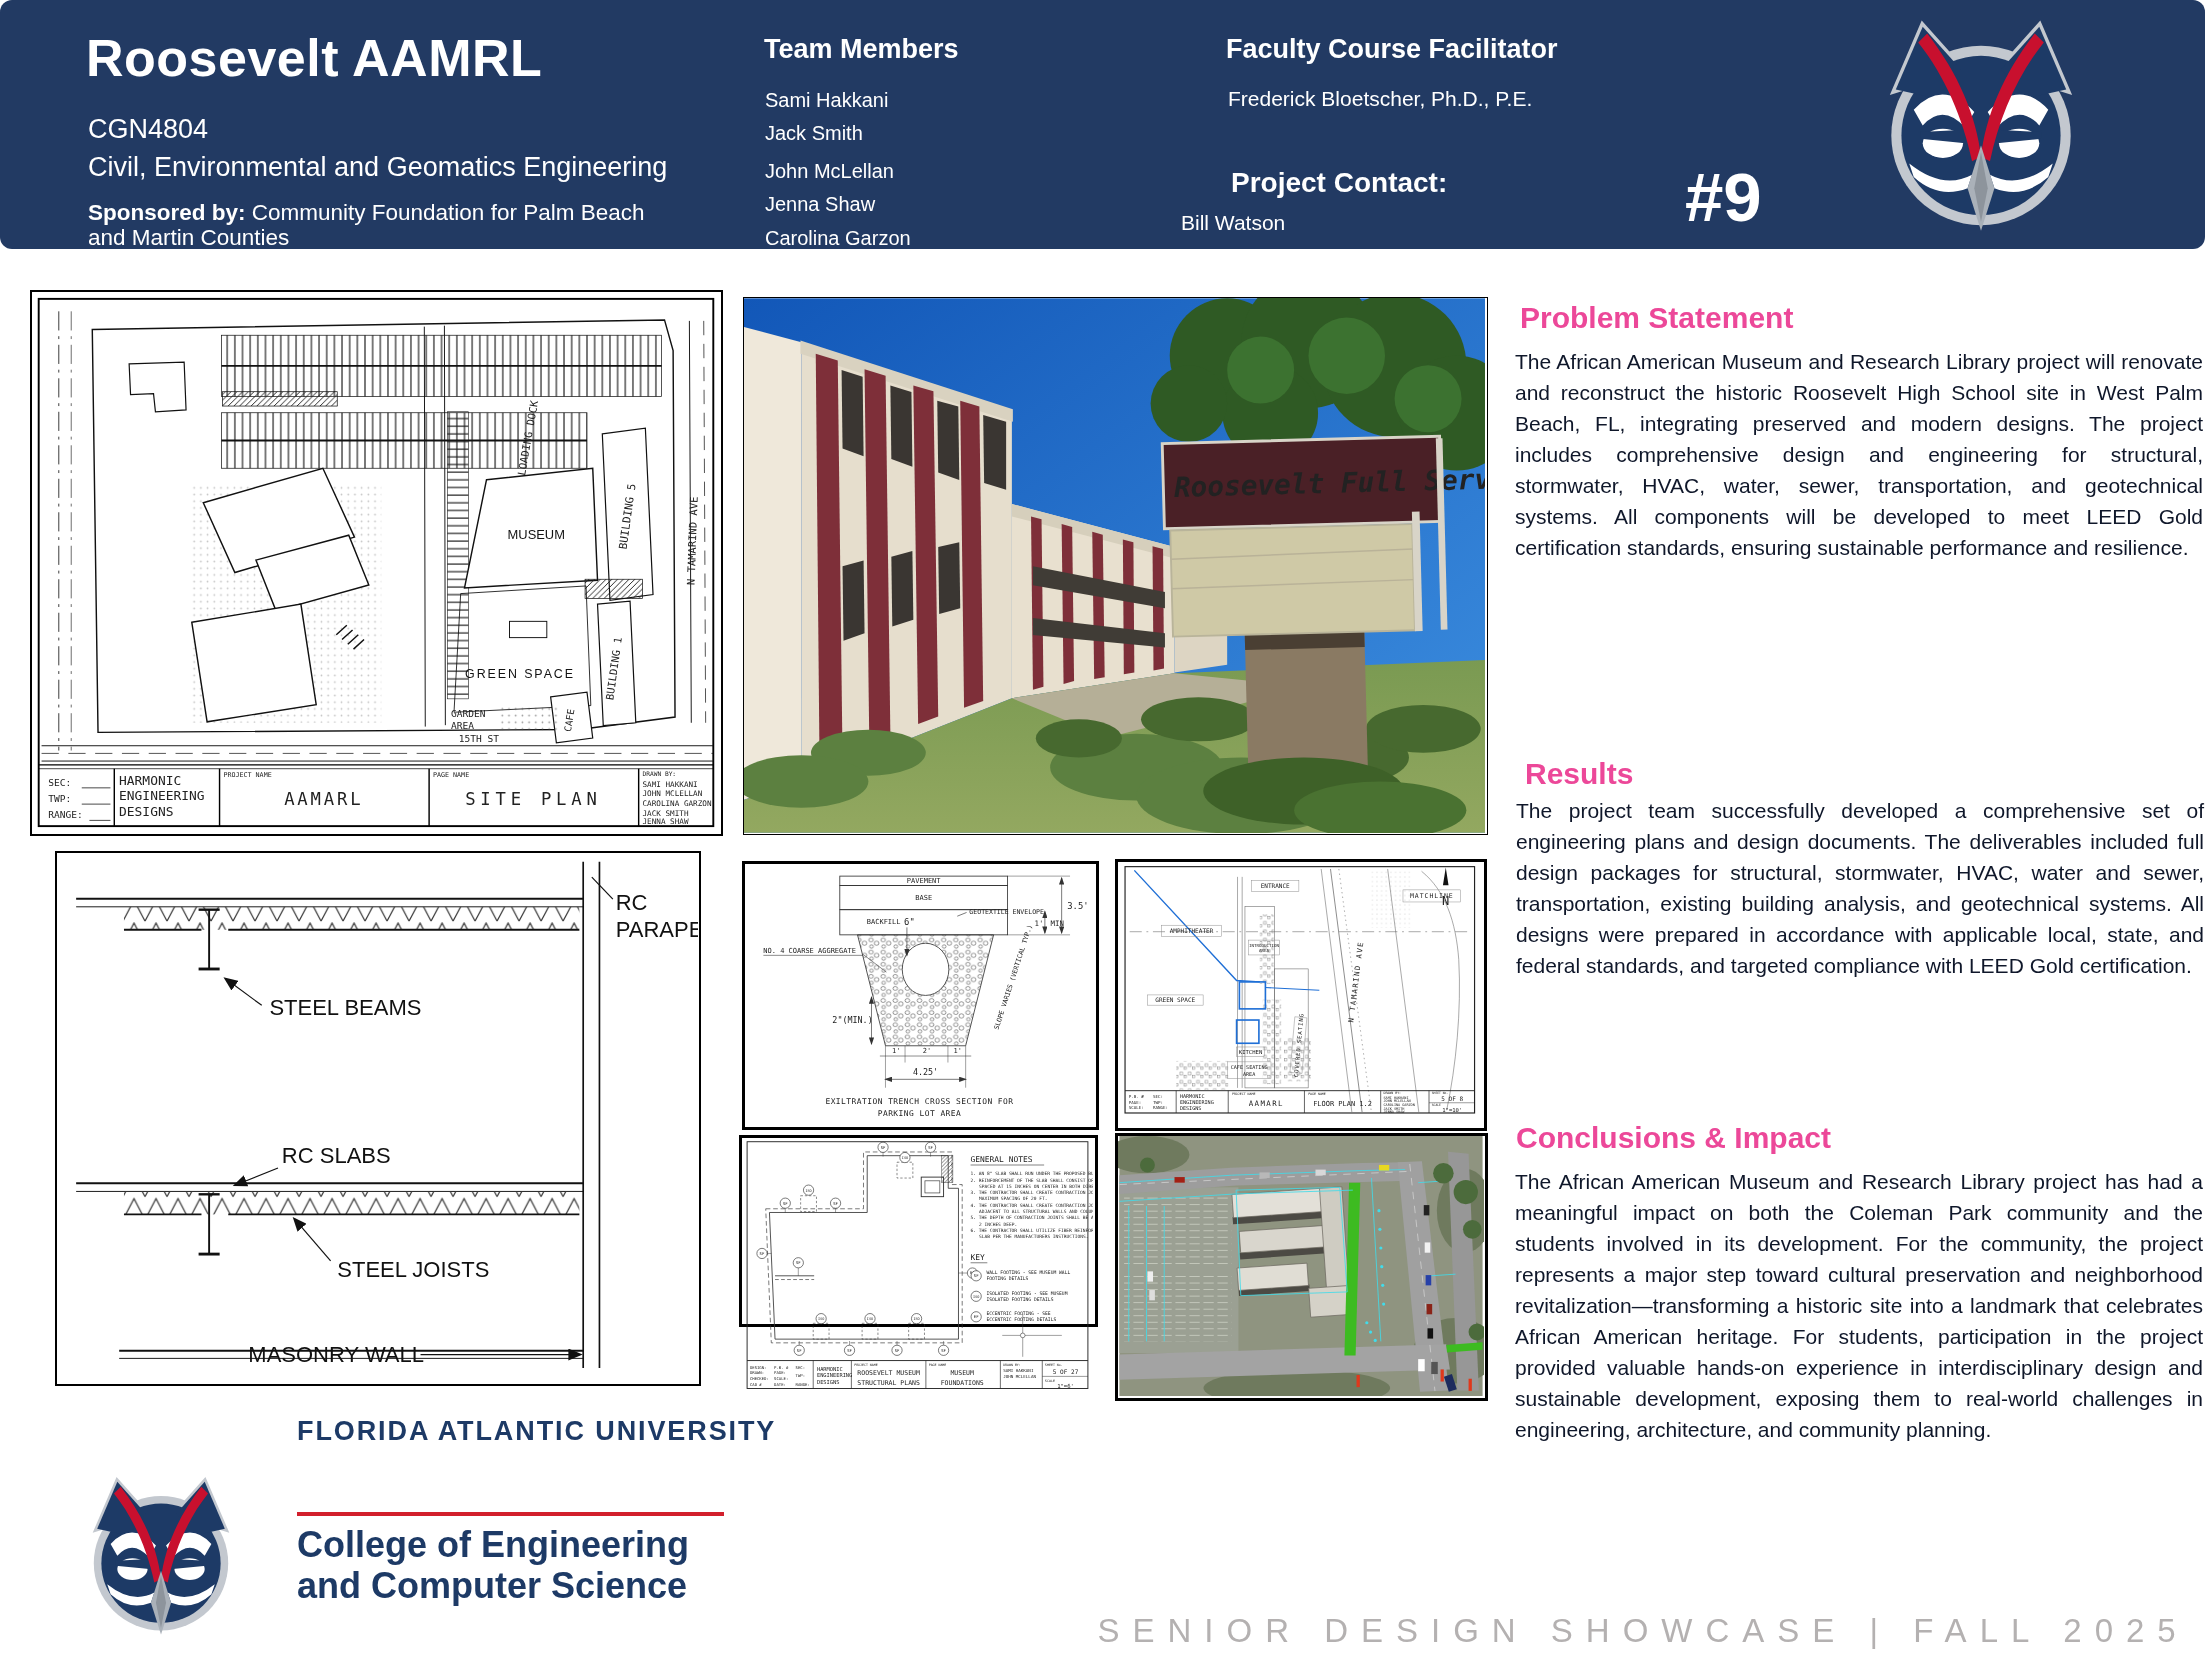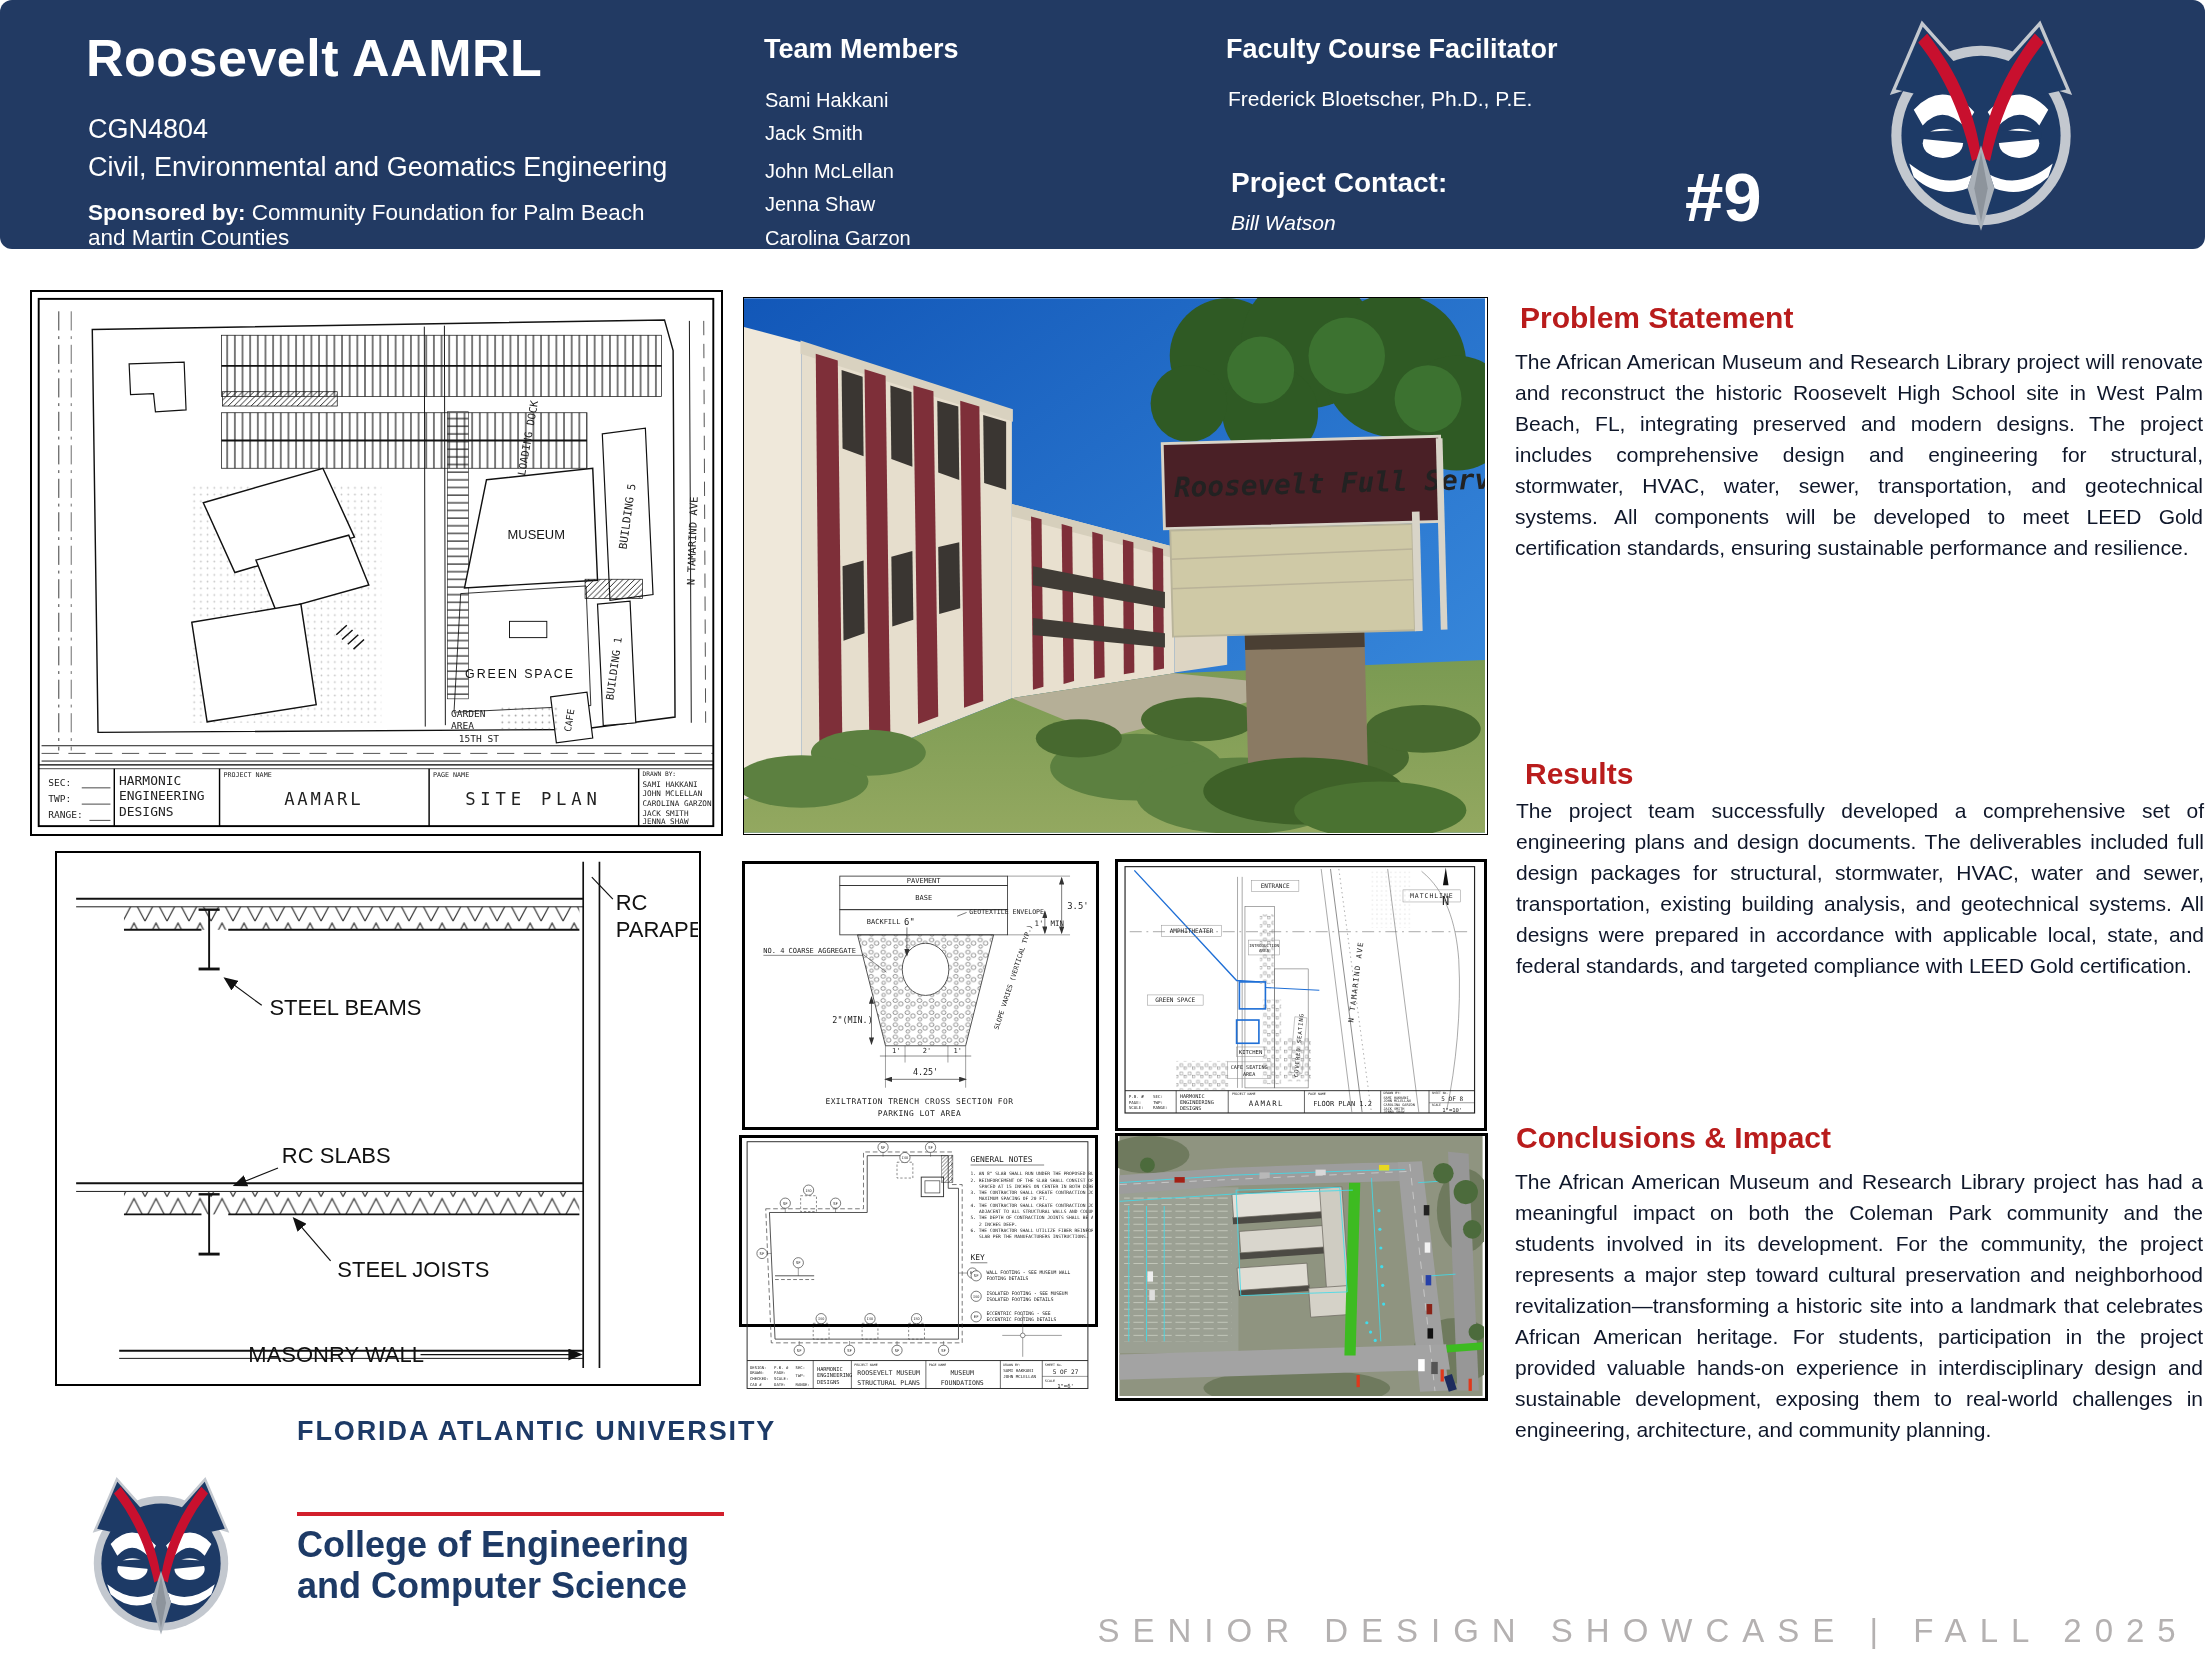"Bill Watson" div.abs { font-style: italic -> none; left: 1231px -> 1181px }
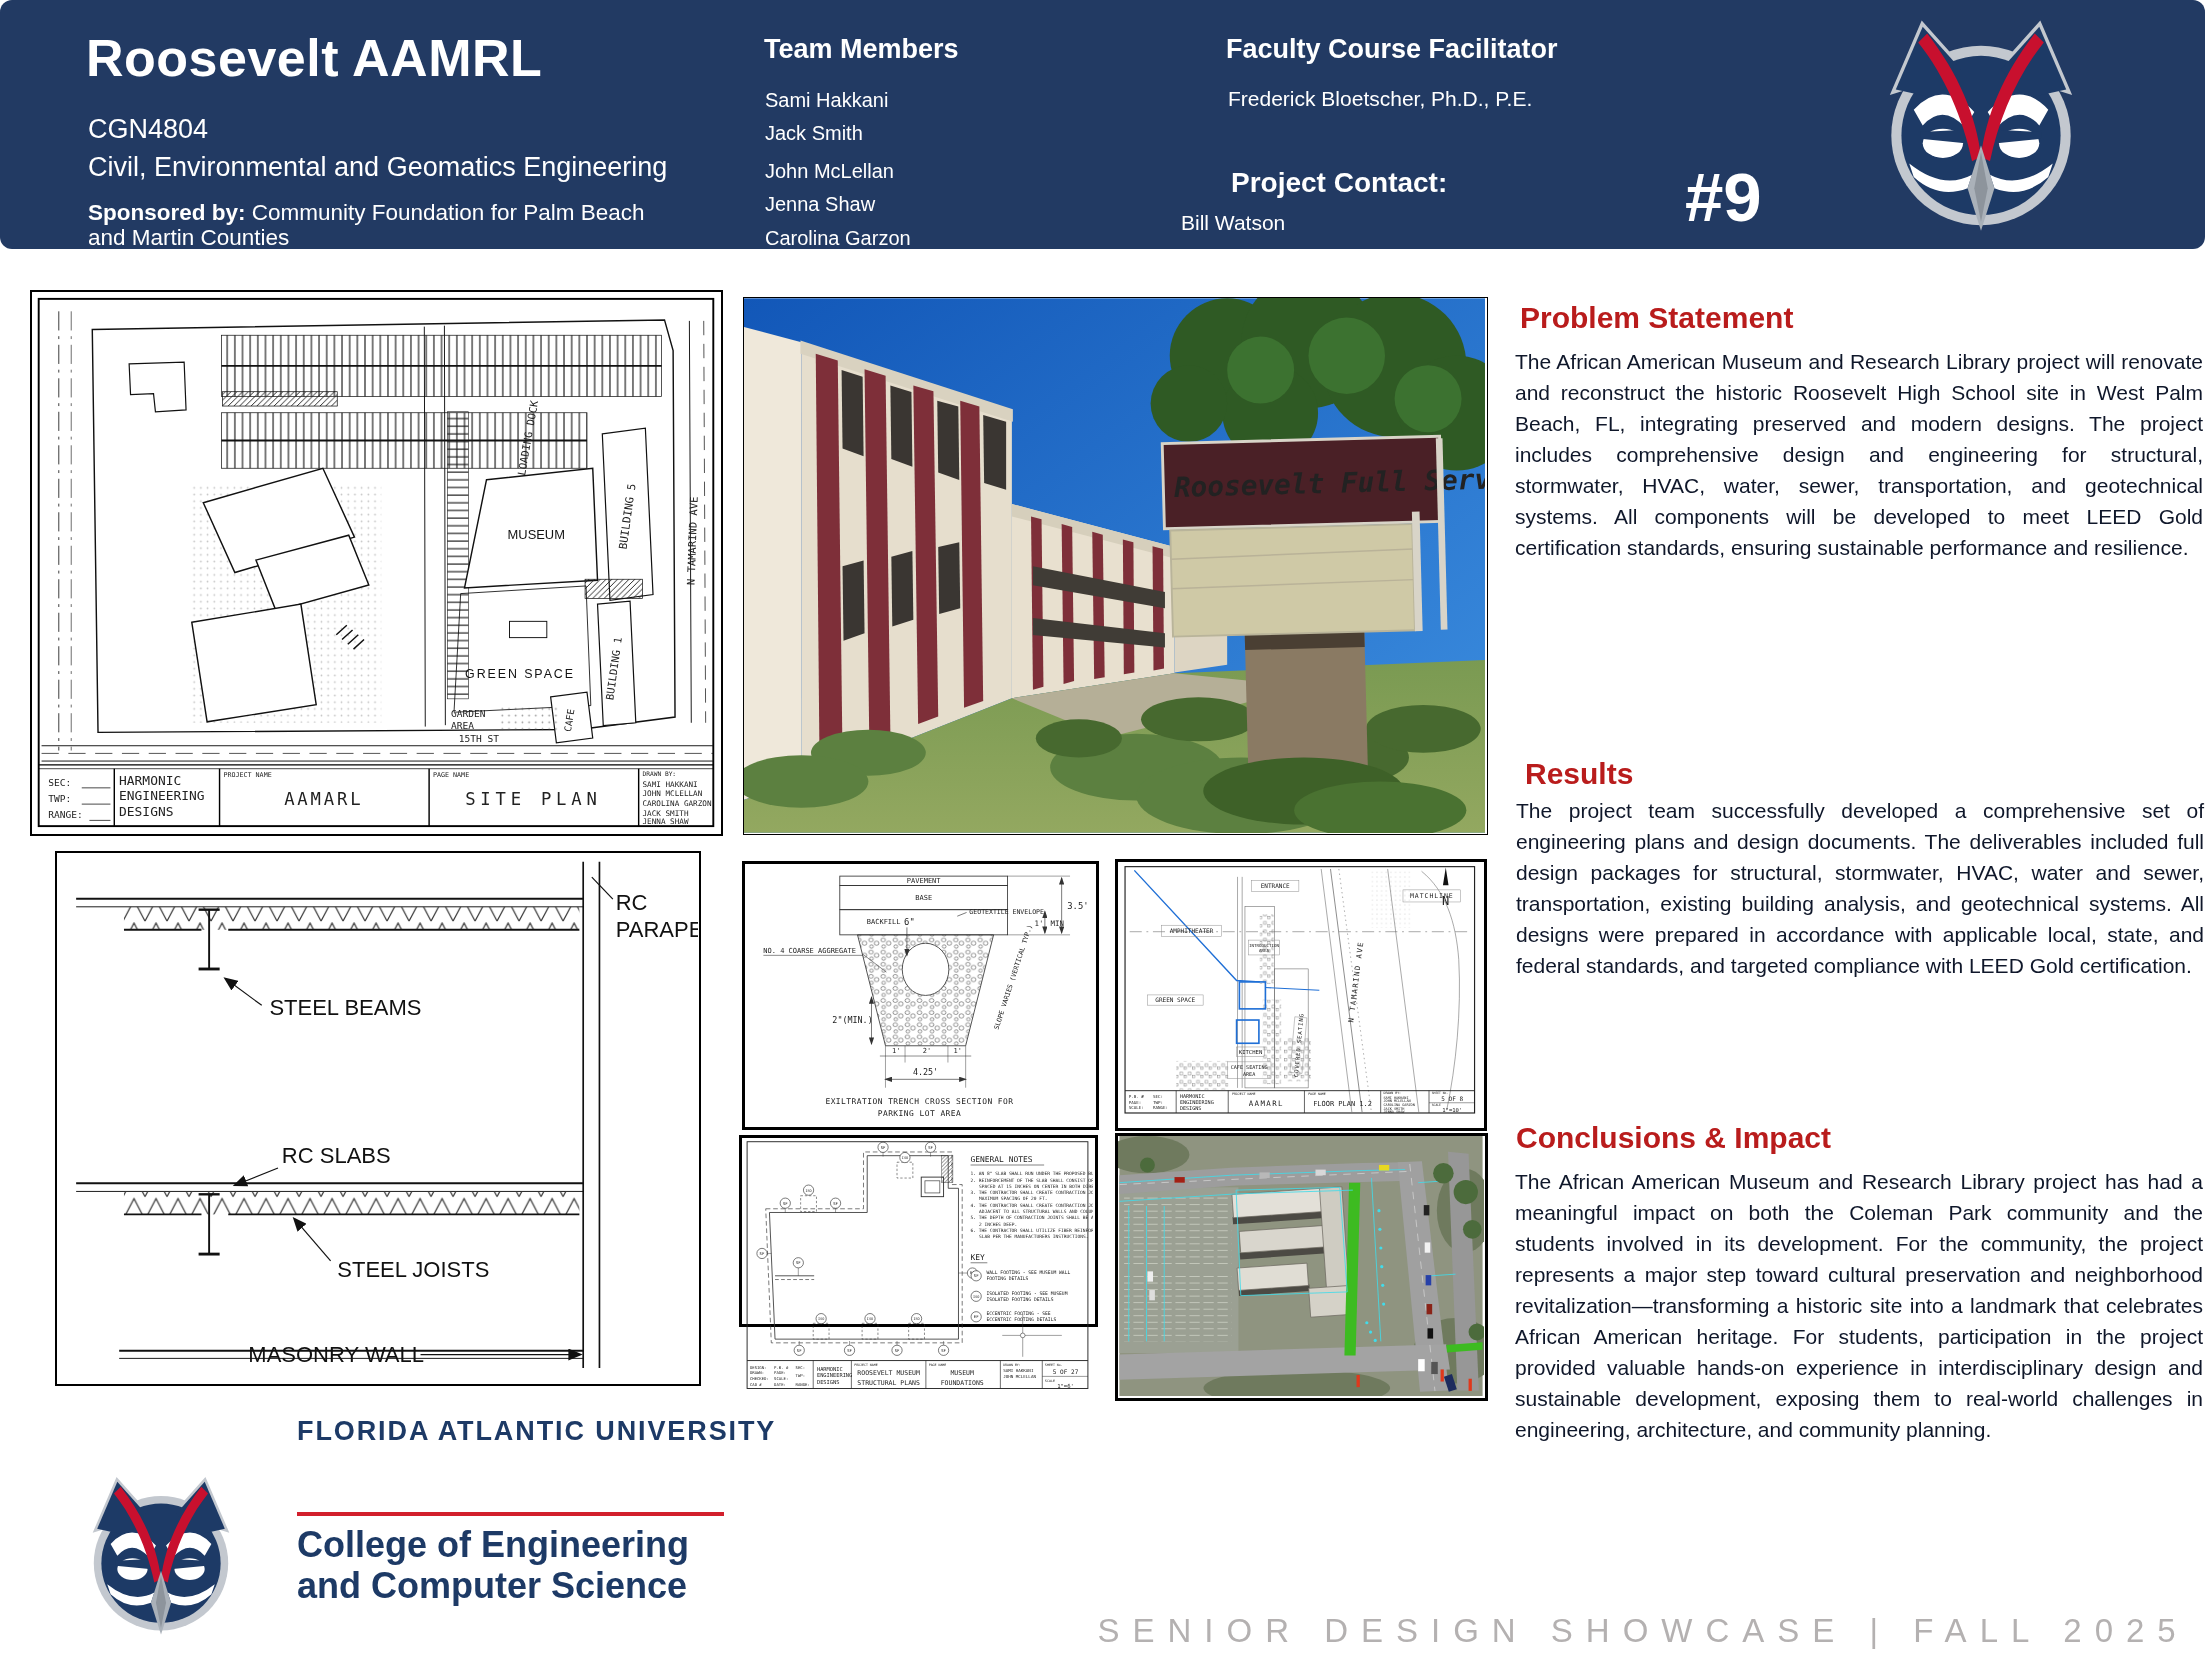"Problem Statement" .sec-head { color: #b91c1c -> #ec4899 }
